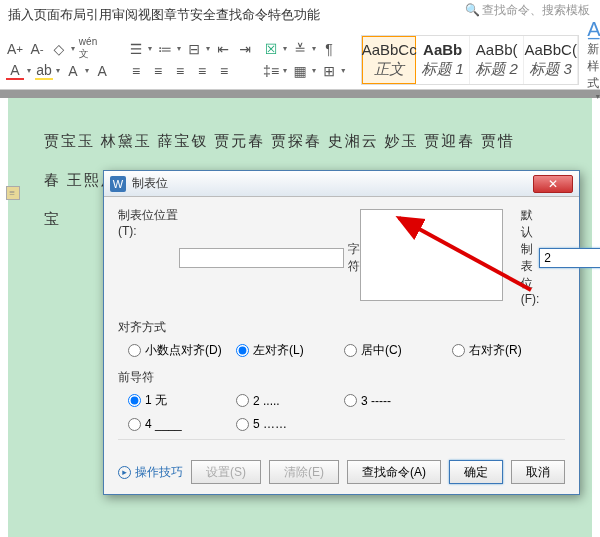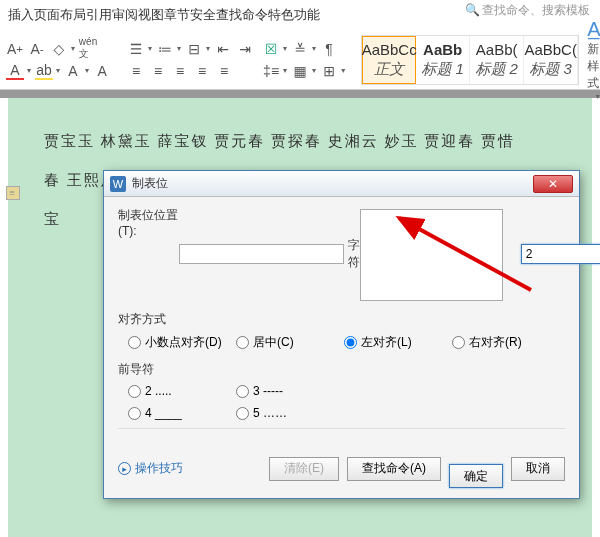"默认制表位(F):" div.field-label { html: none -> <div>默认制表位(F):</div> }
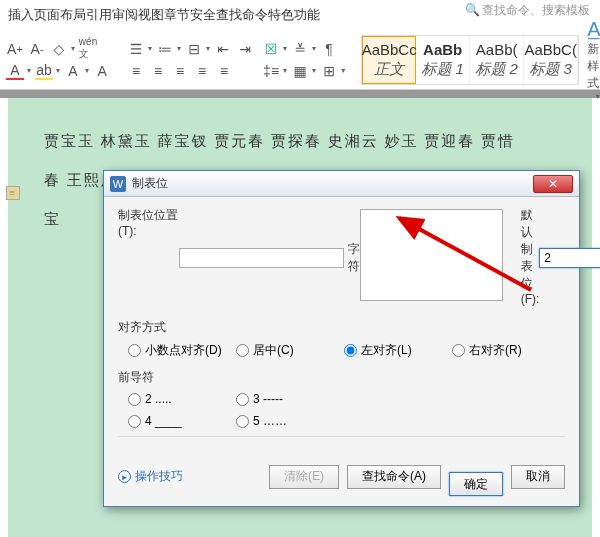"居中(C)" label.radio-opt { order: before "左对齐(L)" -> after "左对齐(L)" }
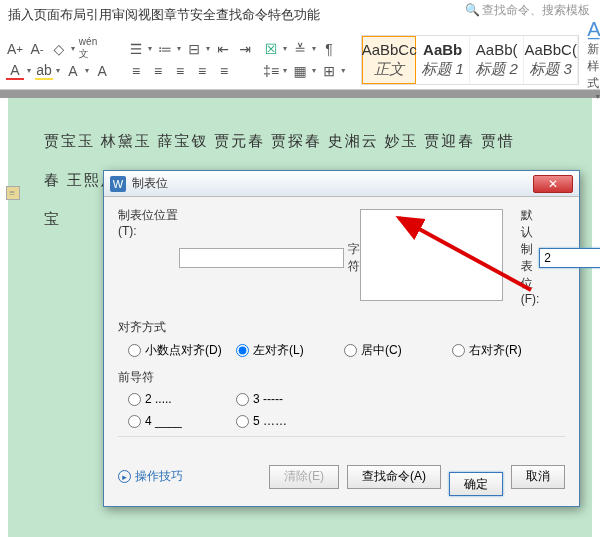"1 无" label.radio-opt { html: none -> <label> <input> <span>1 无</span> </label> }
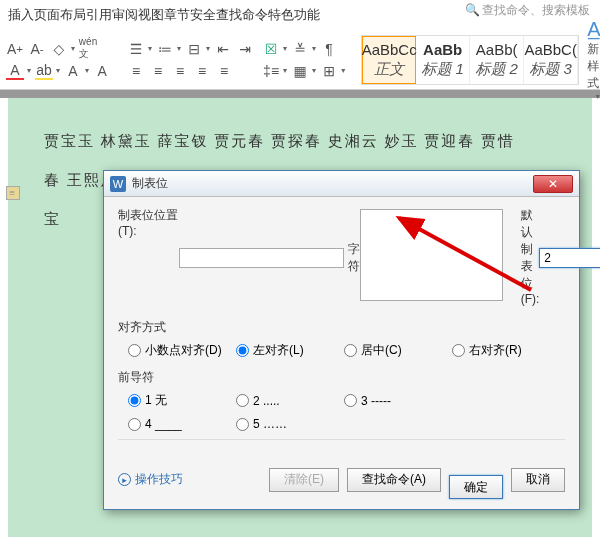"设置(S)" button.btn { html: none -> <button>设置(S)</button> }
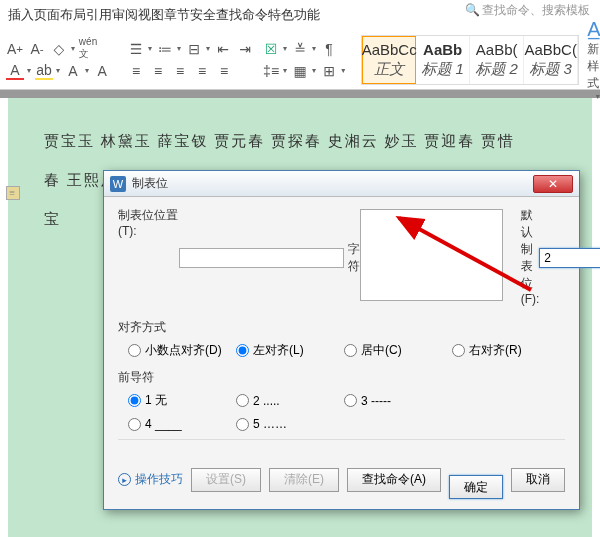"确定" .btn.primary { margin-top: 15px -> none }
